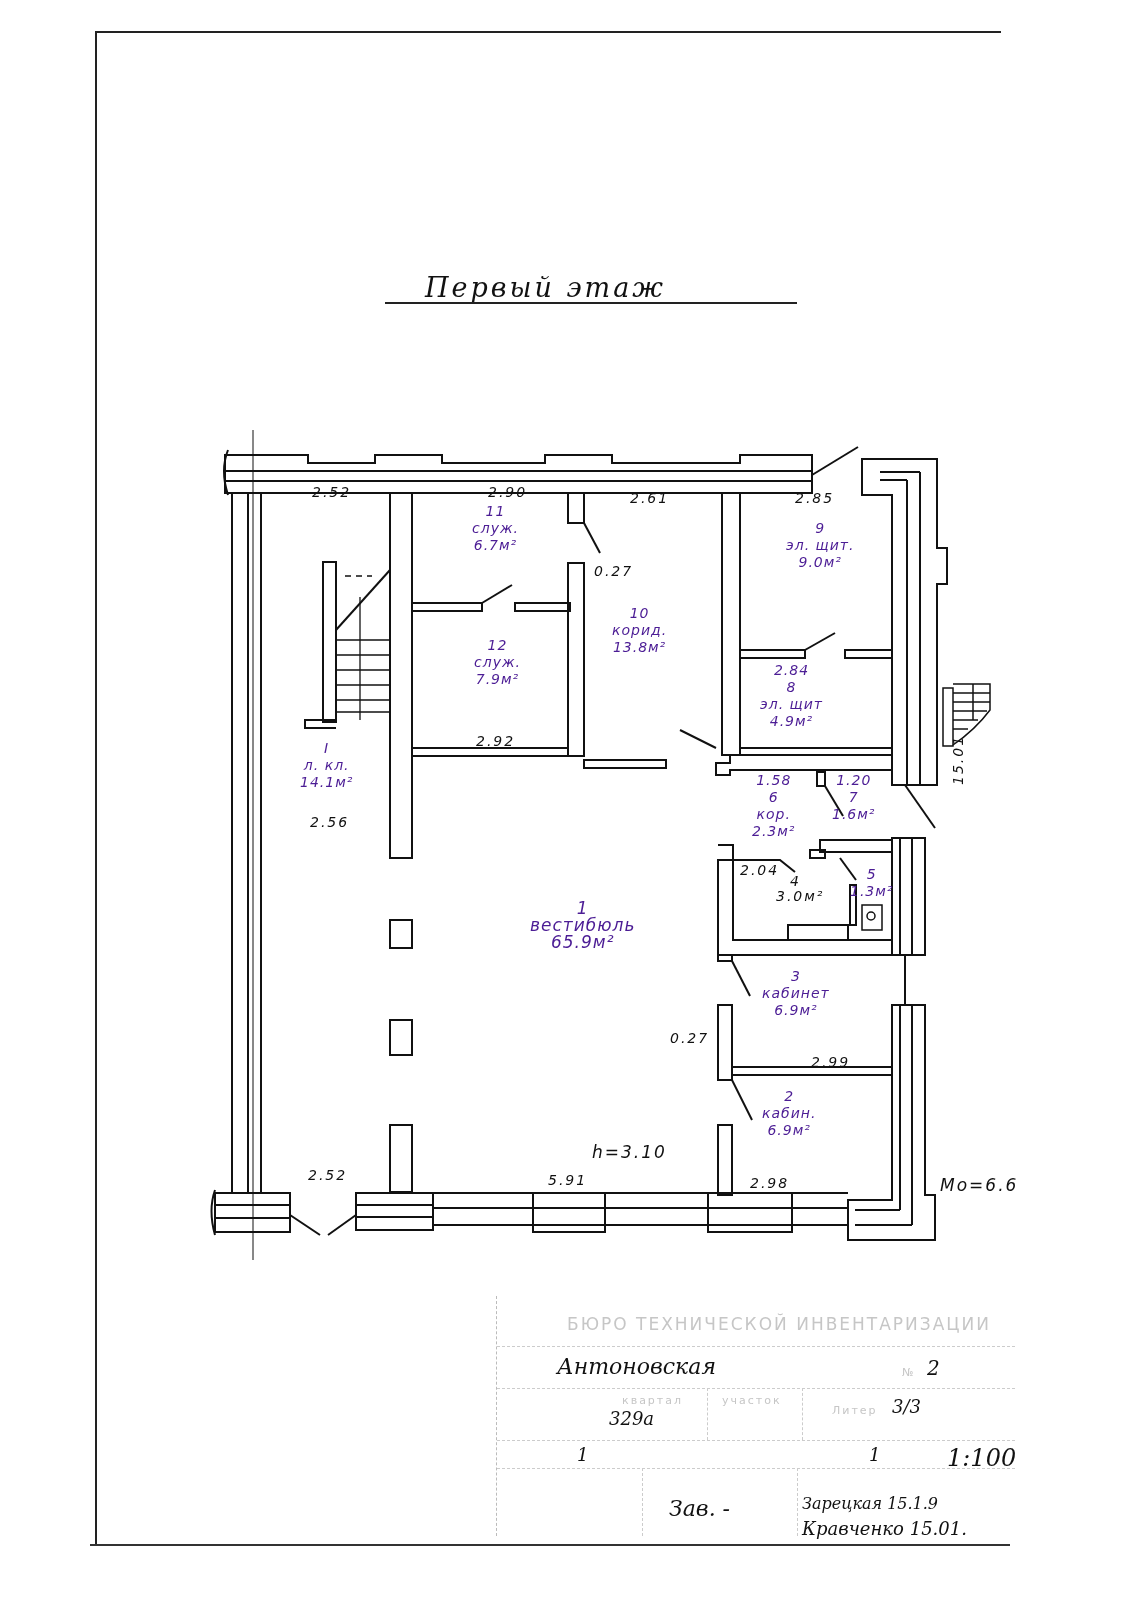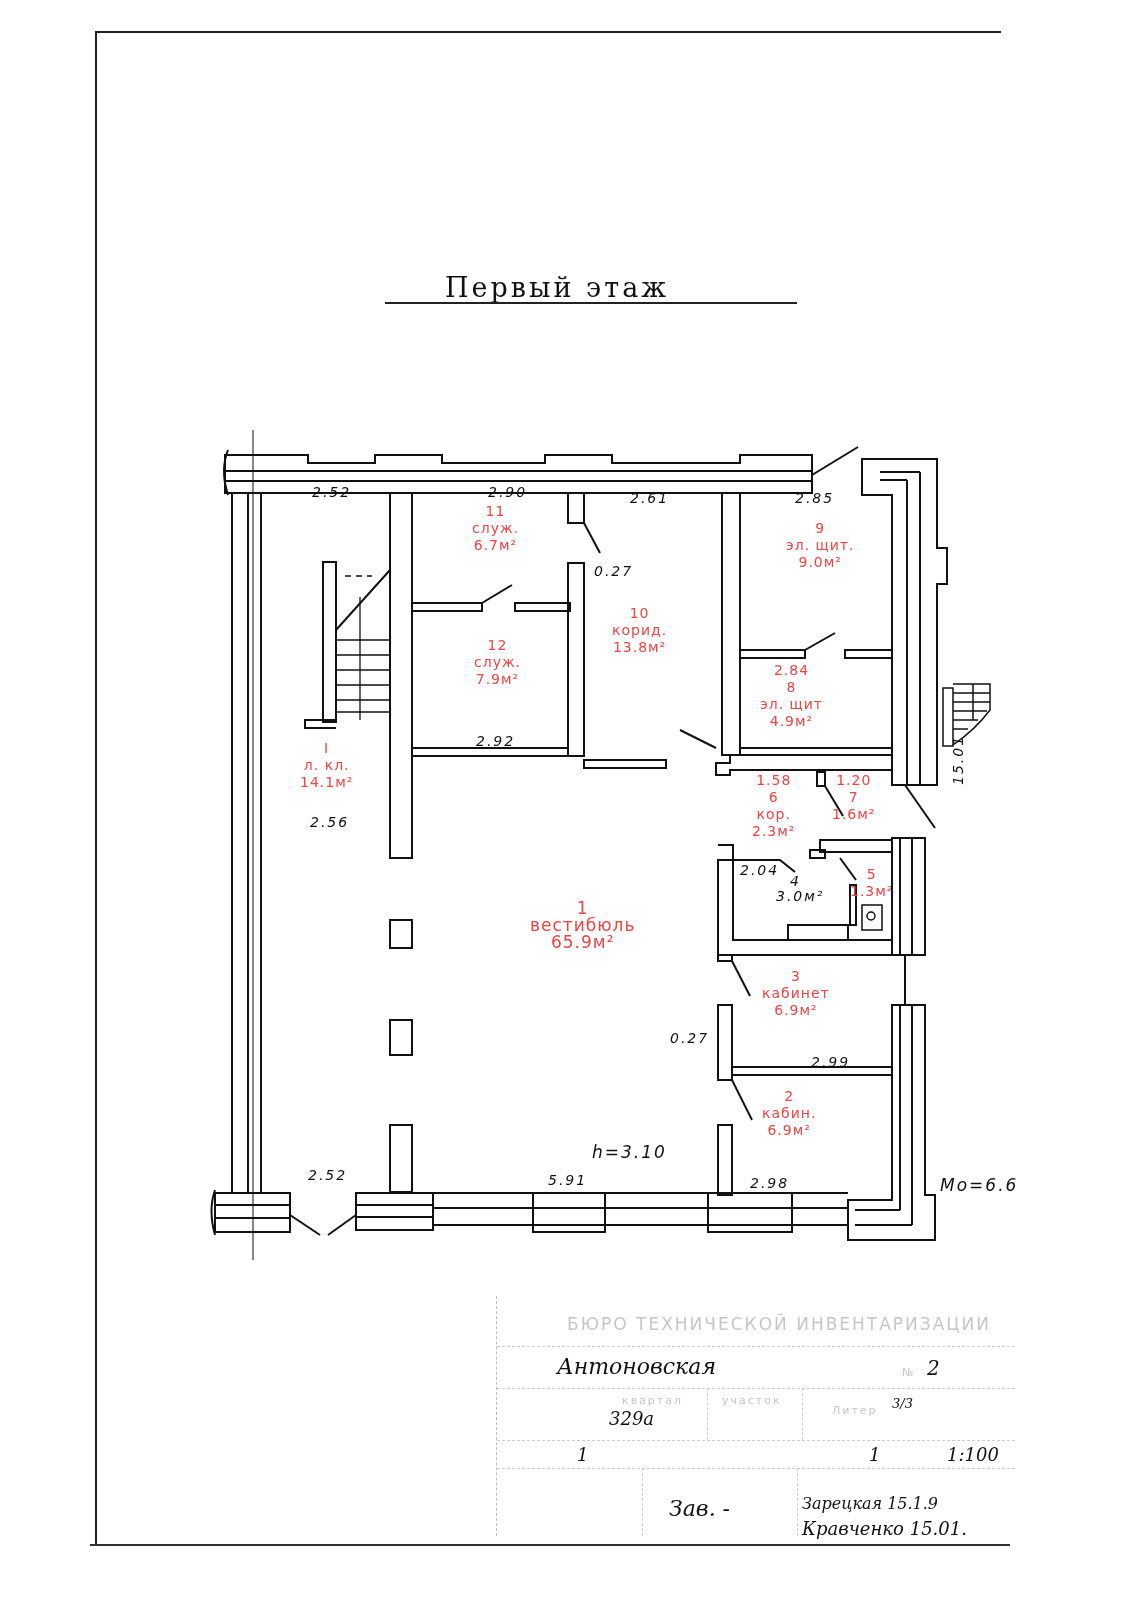"Первый этаж" .title { font-style: none -> italic; margin-left: 20px -> none }
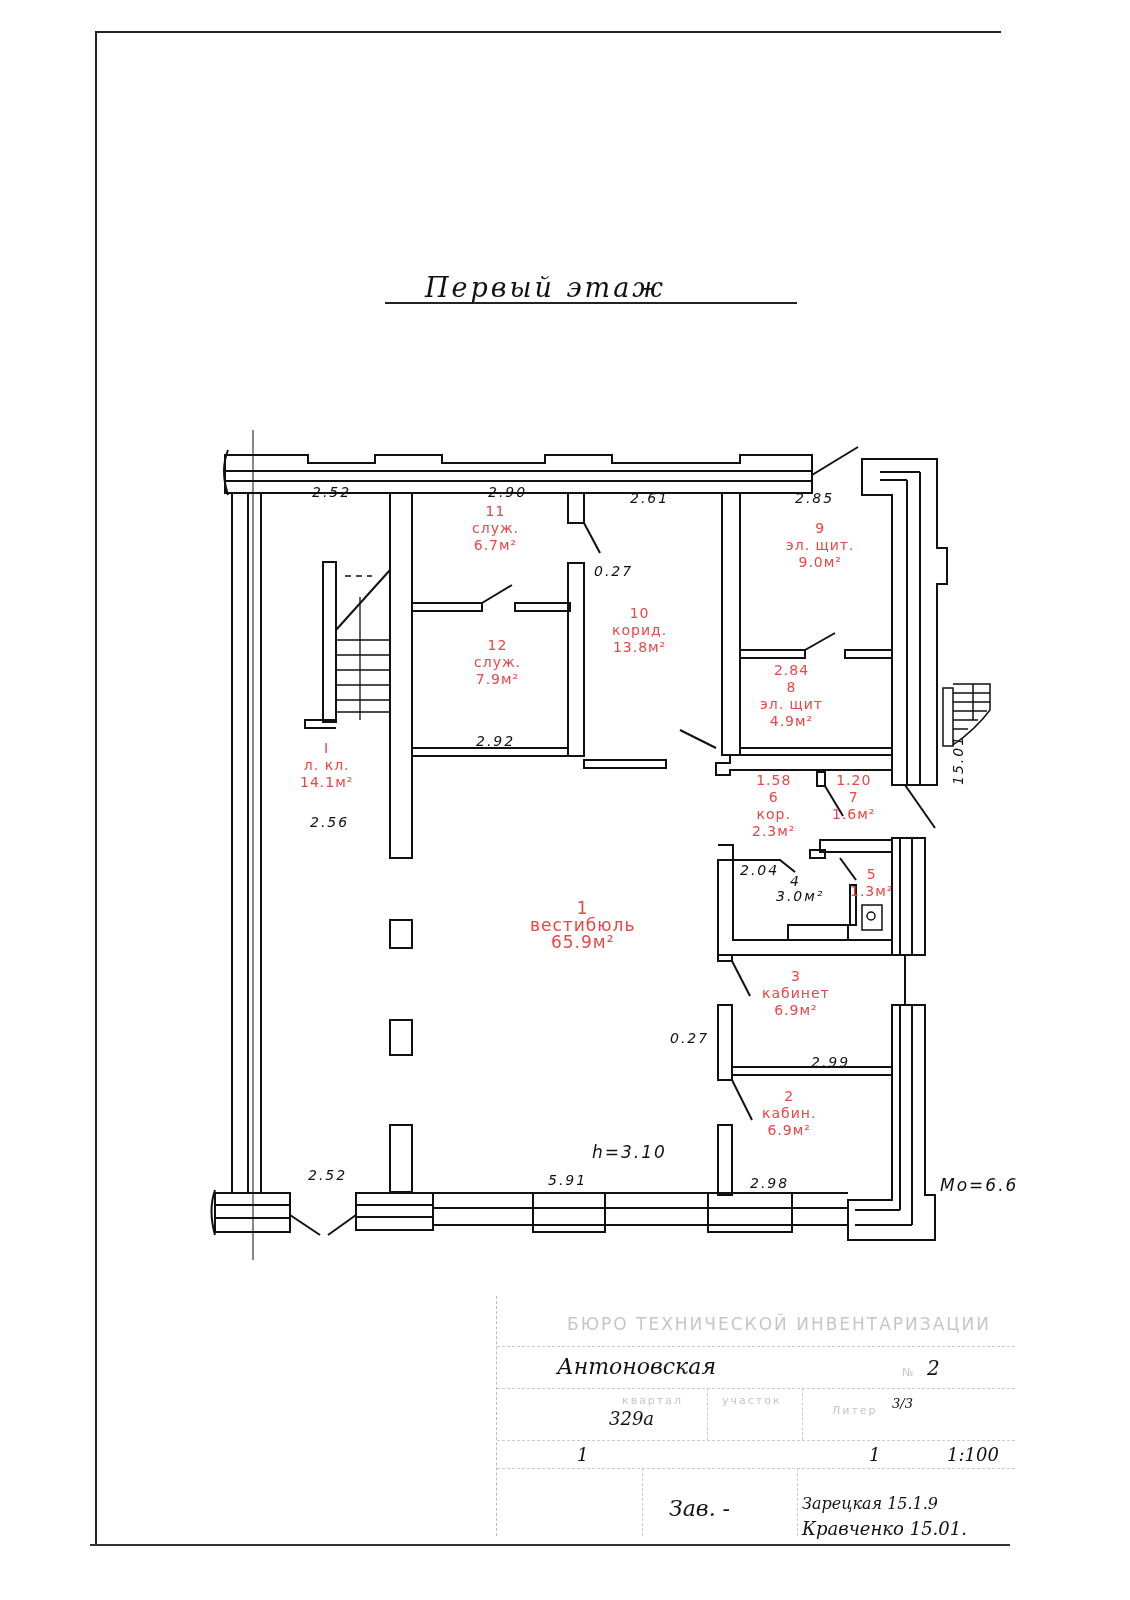"11" .lbl { color: #ef4444 -> #4c1d95; font-style: none -> italic }
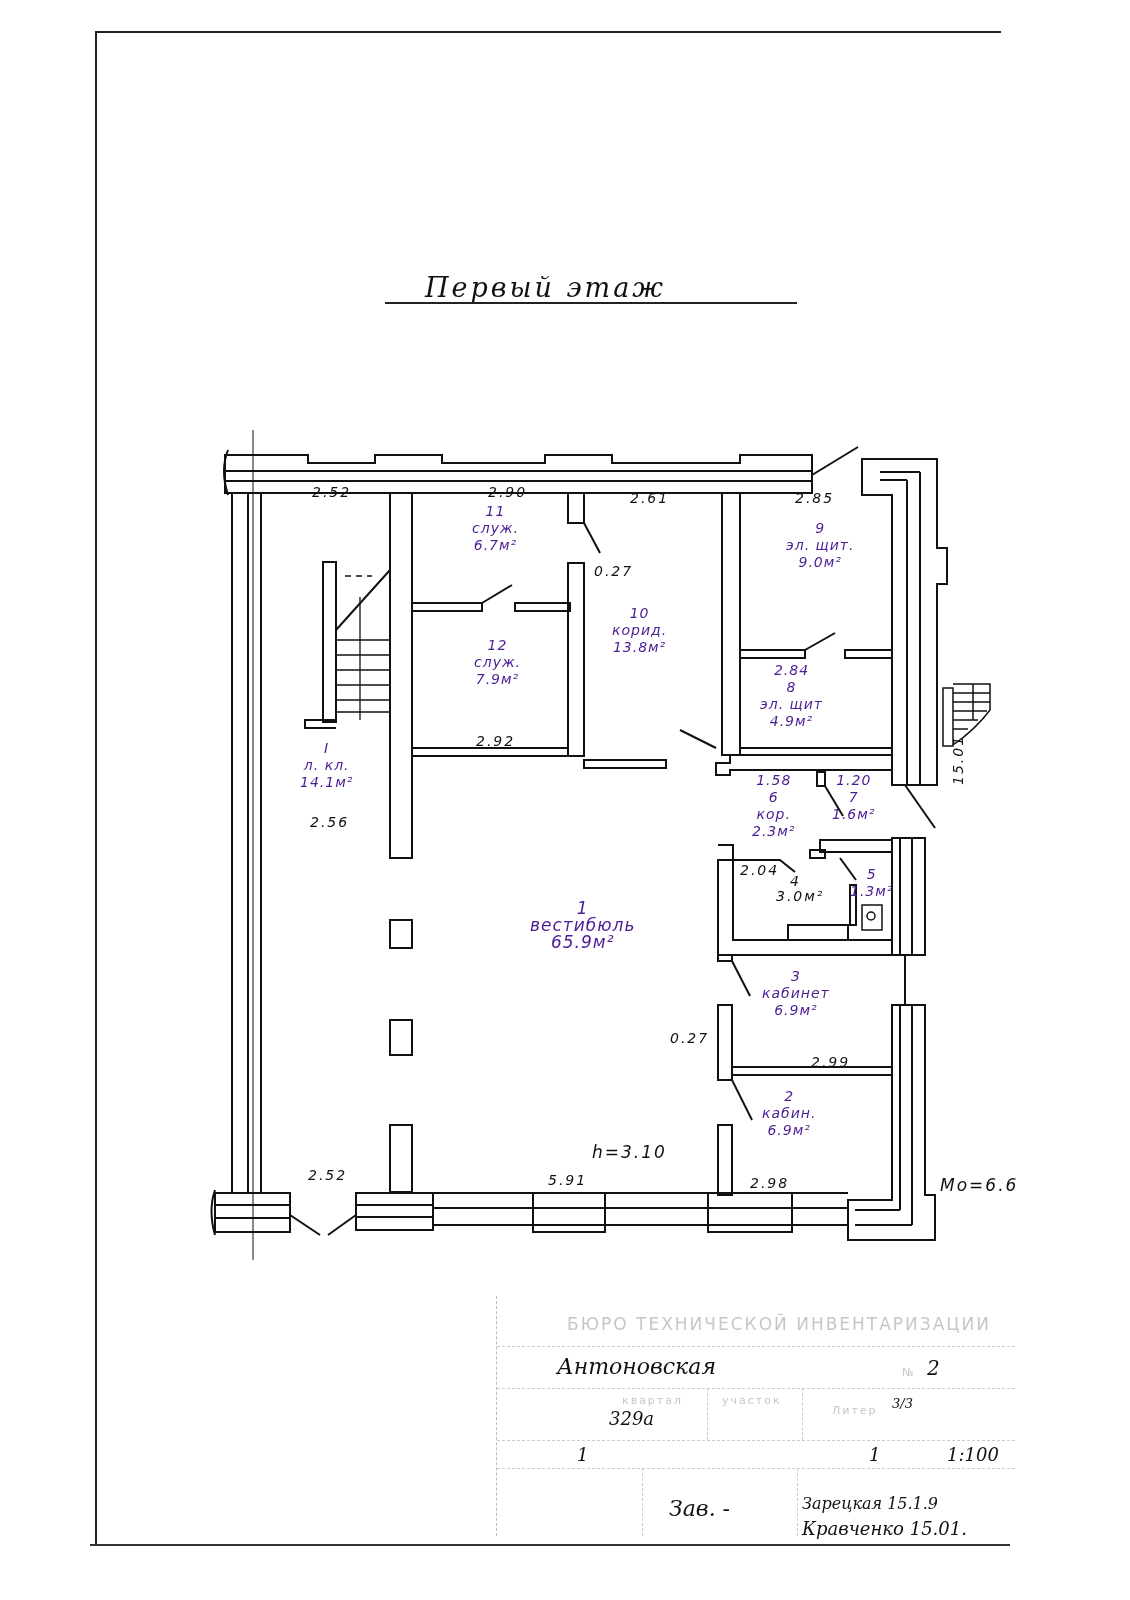"3/3" div.hand { font-size: 13px -> 18px }
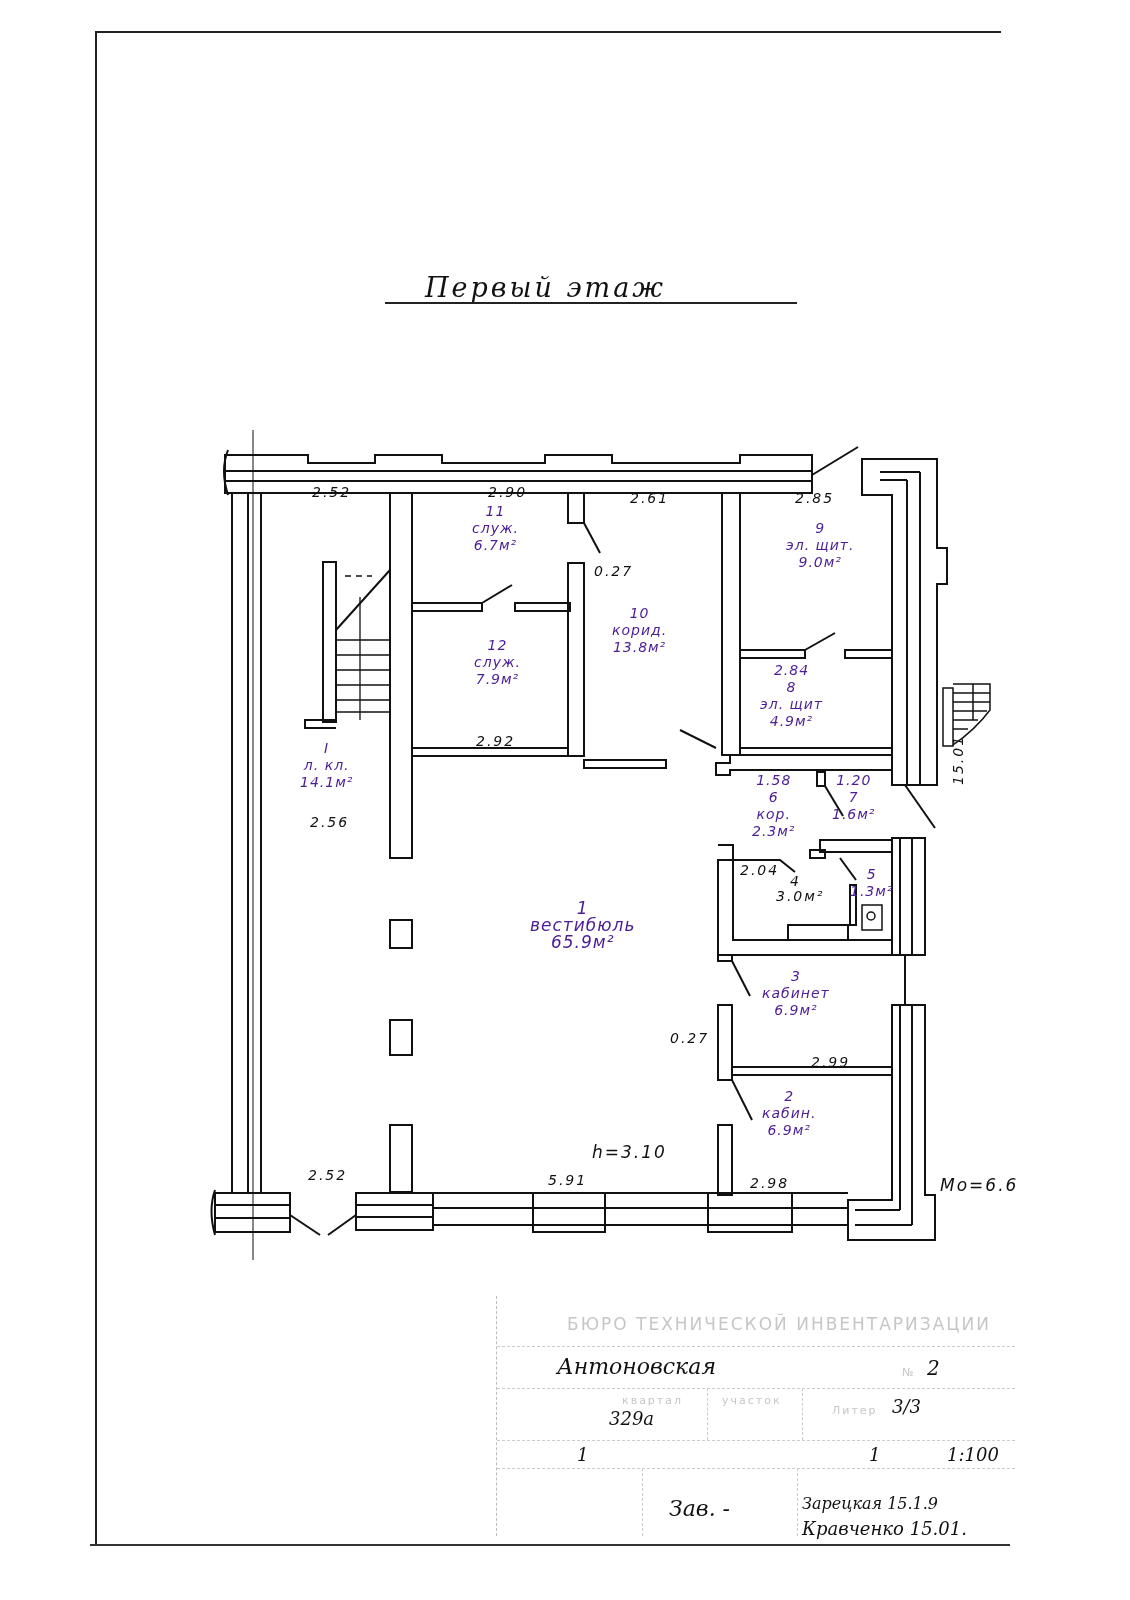"1:100" div.hand { font-size: 18px -> 24px }
